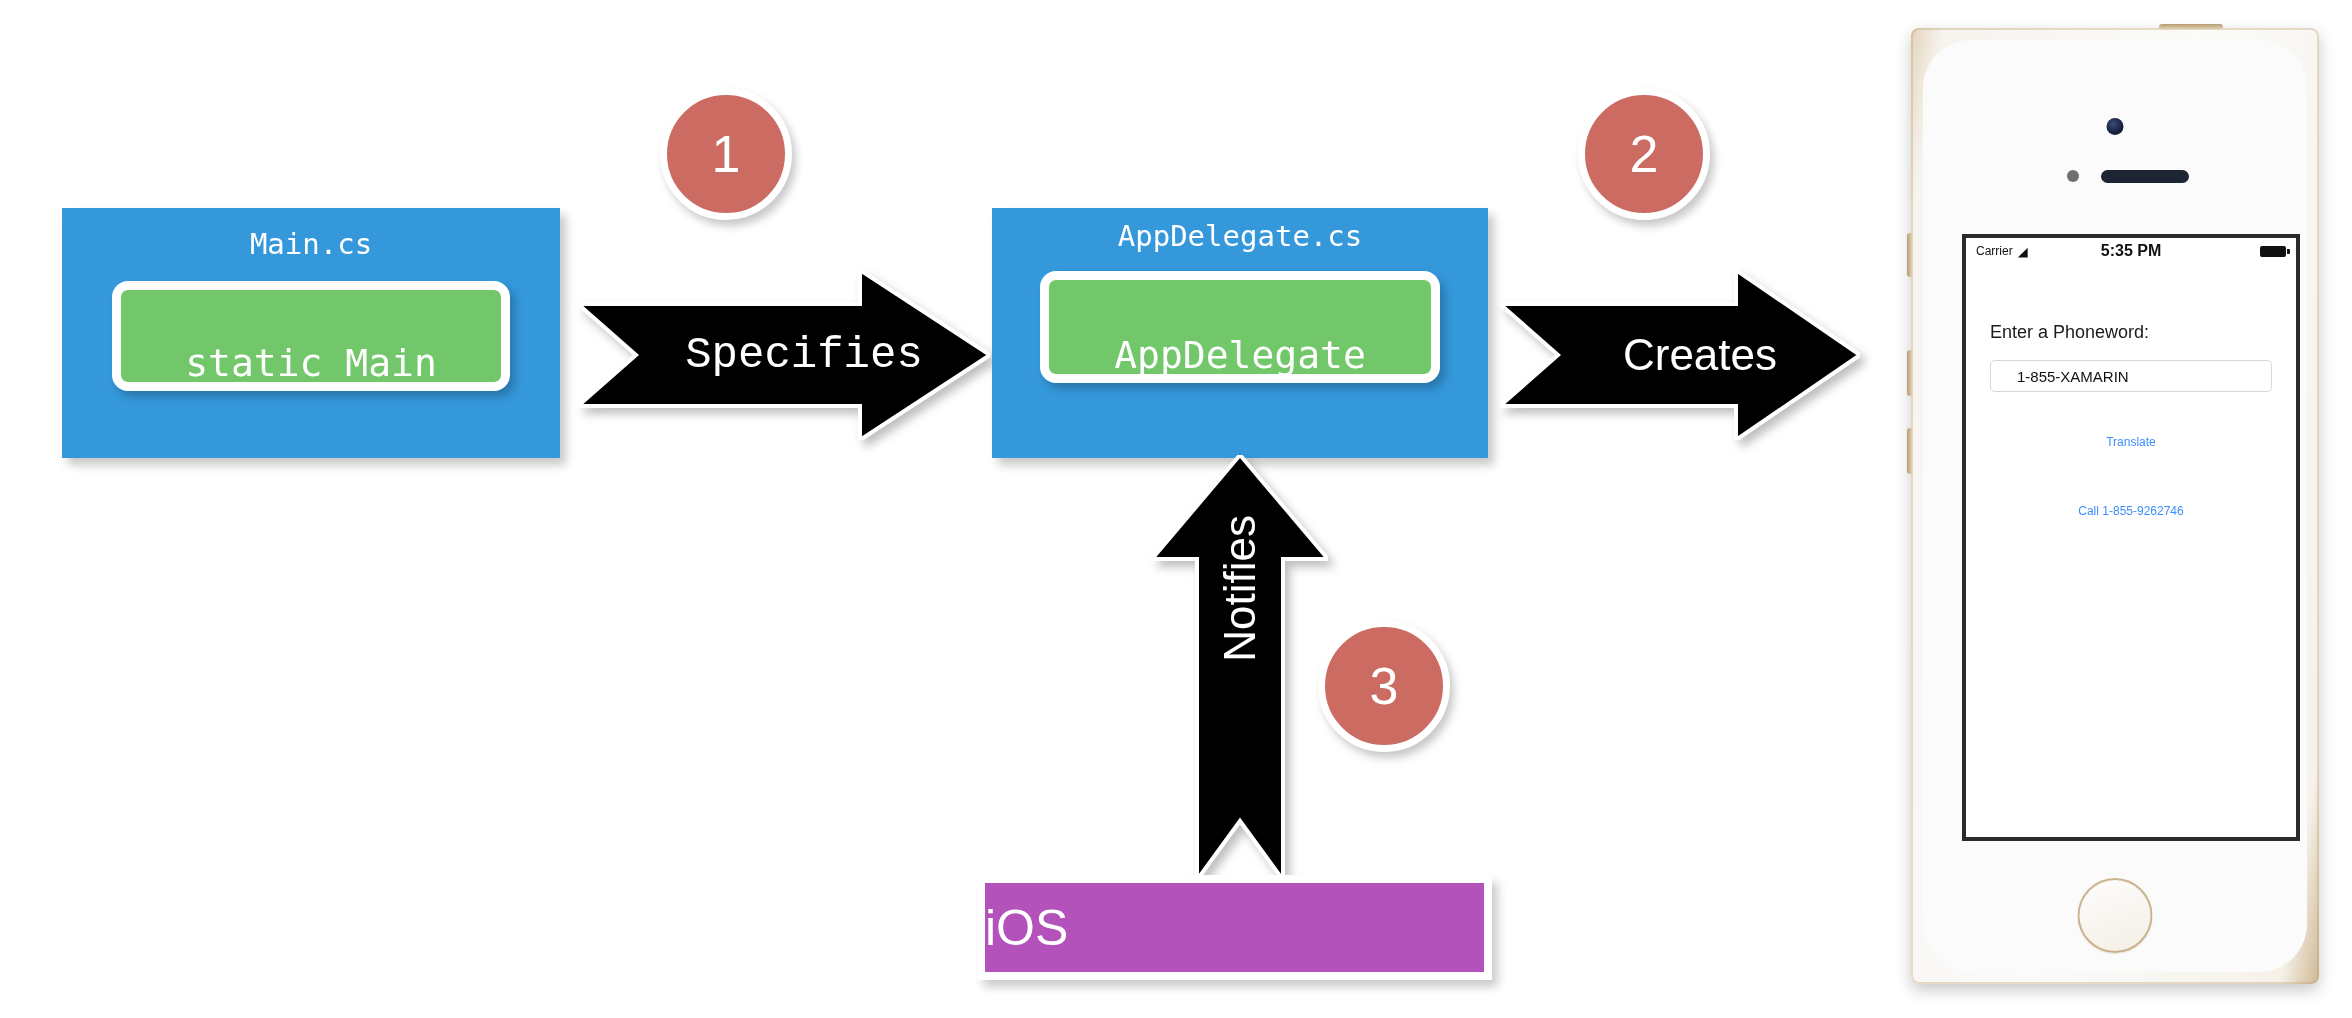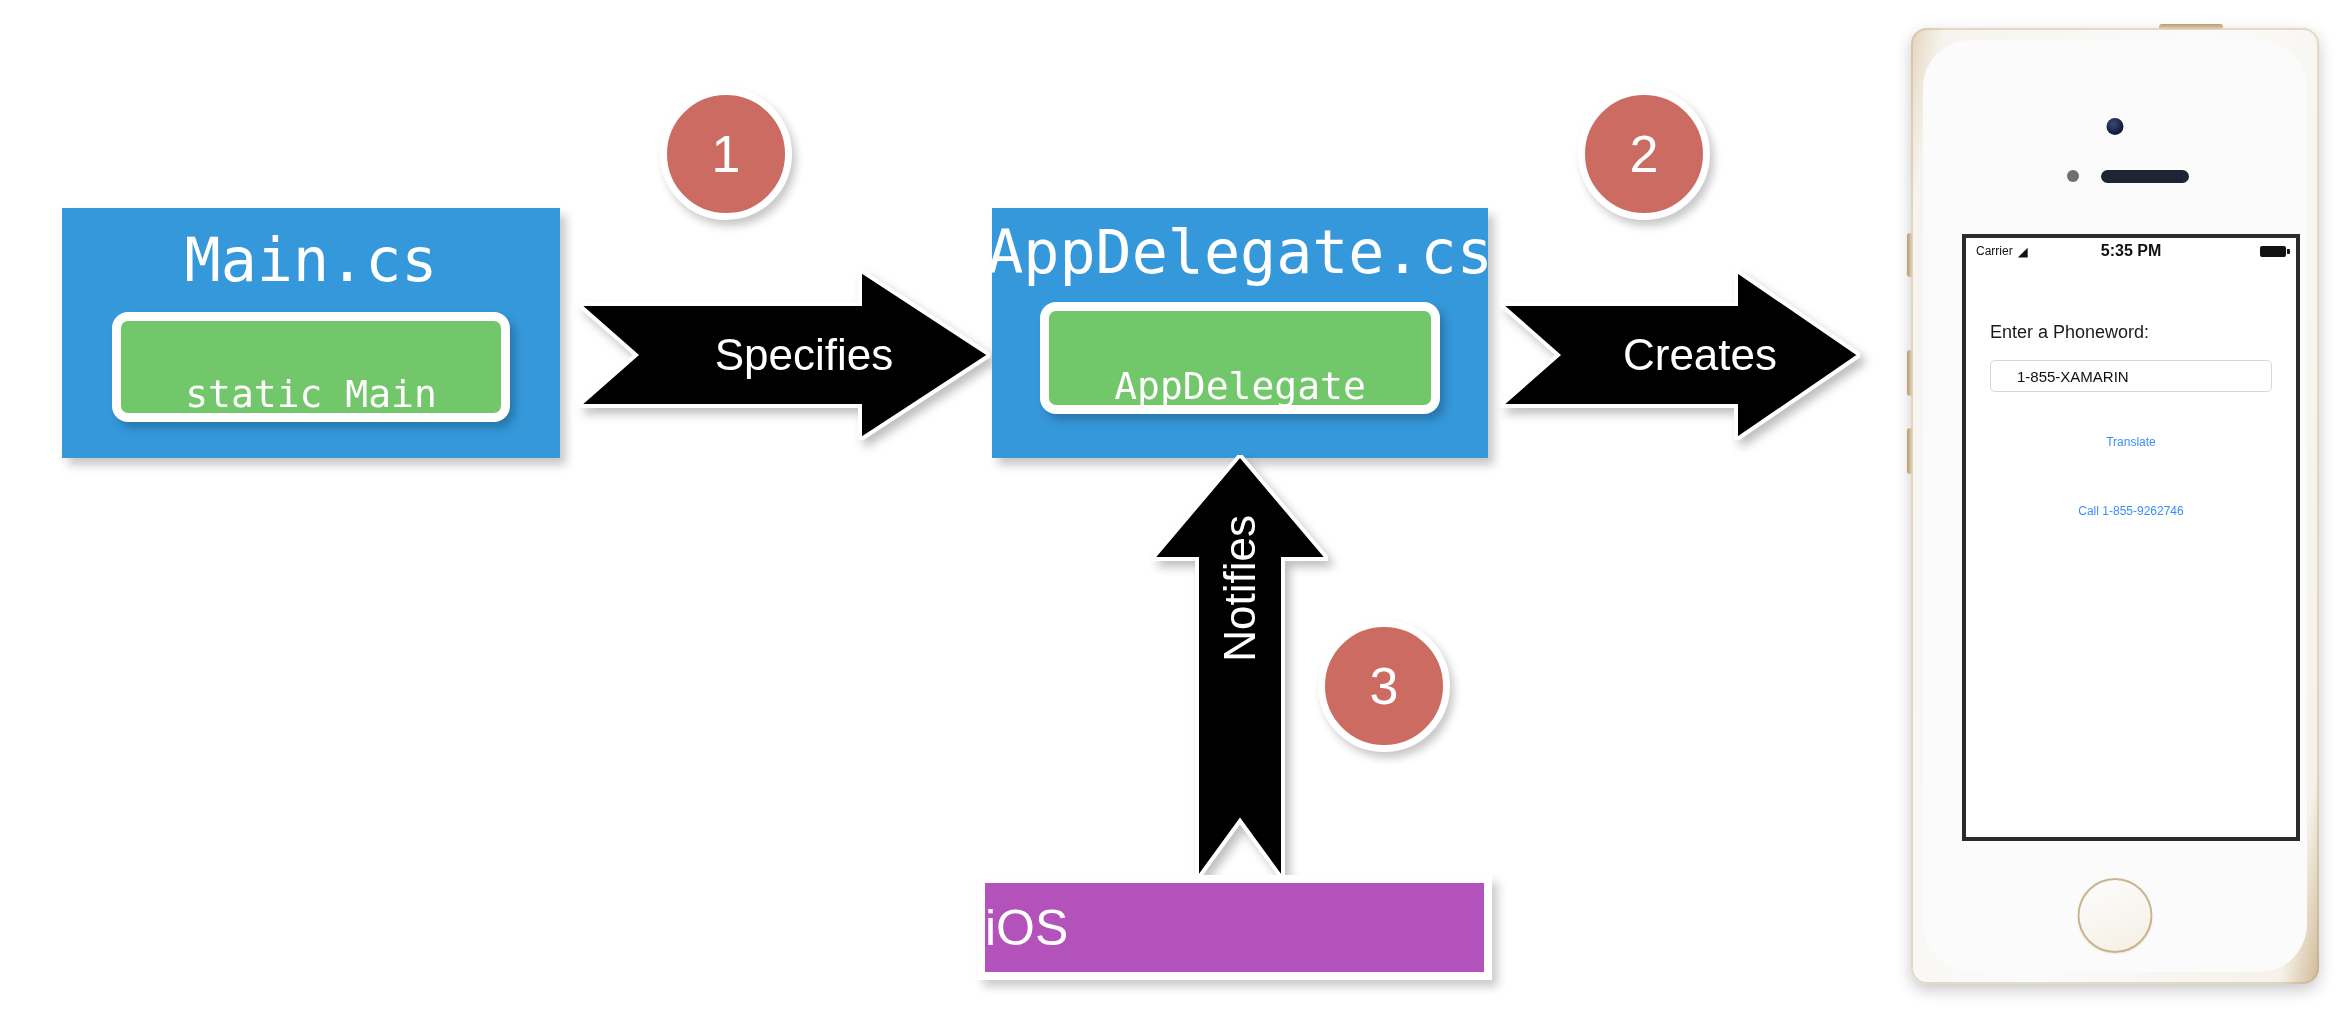"Main.cs" .file-title { font-size: 60px -> 29px }
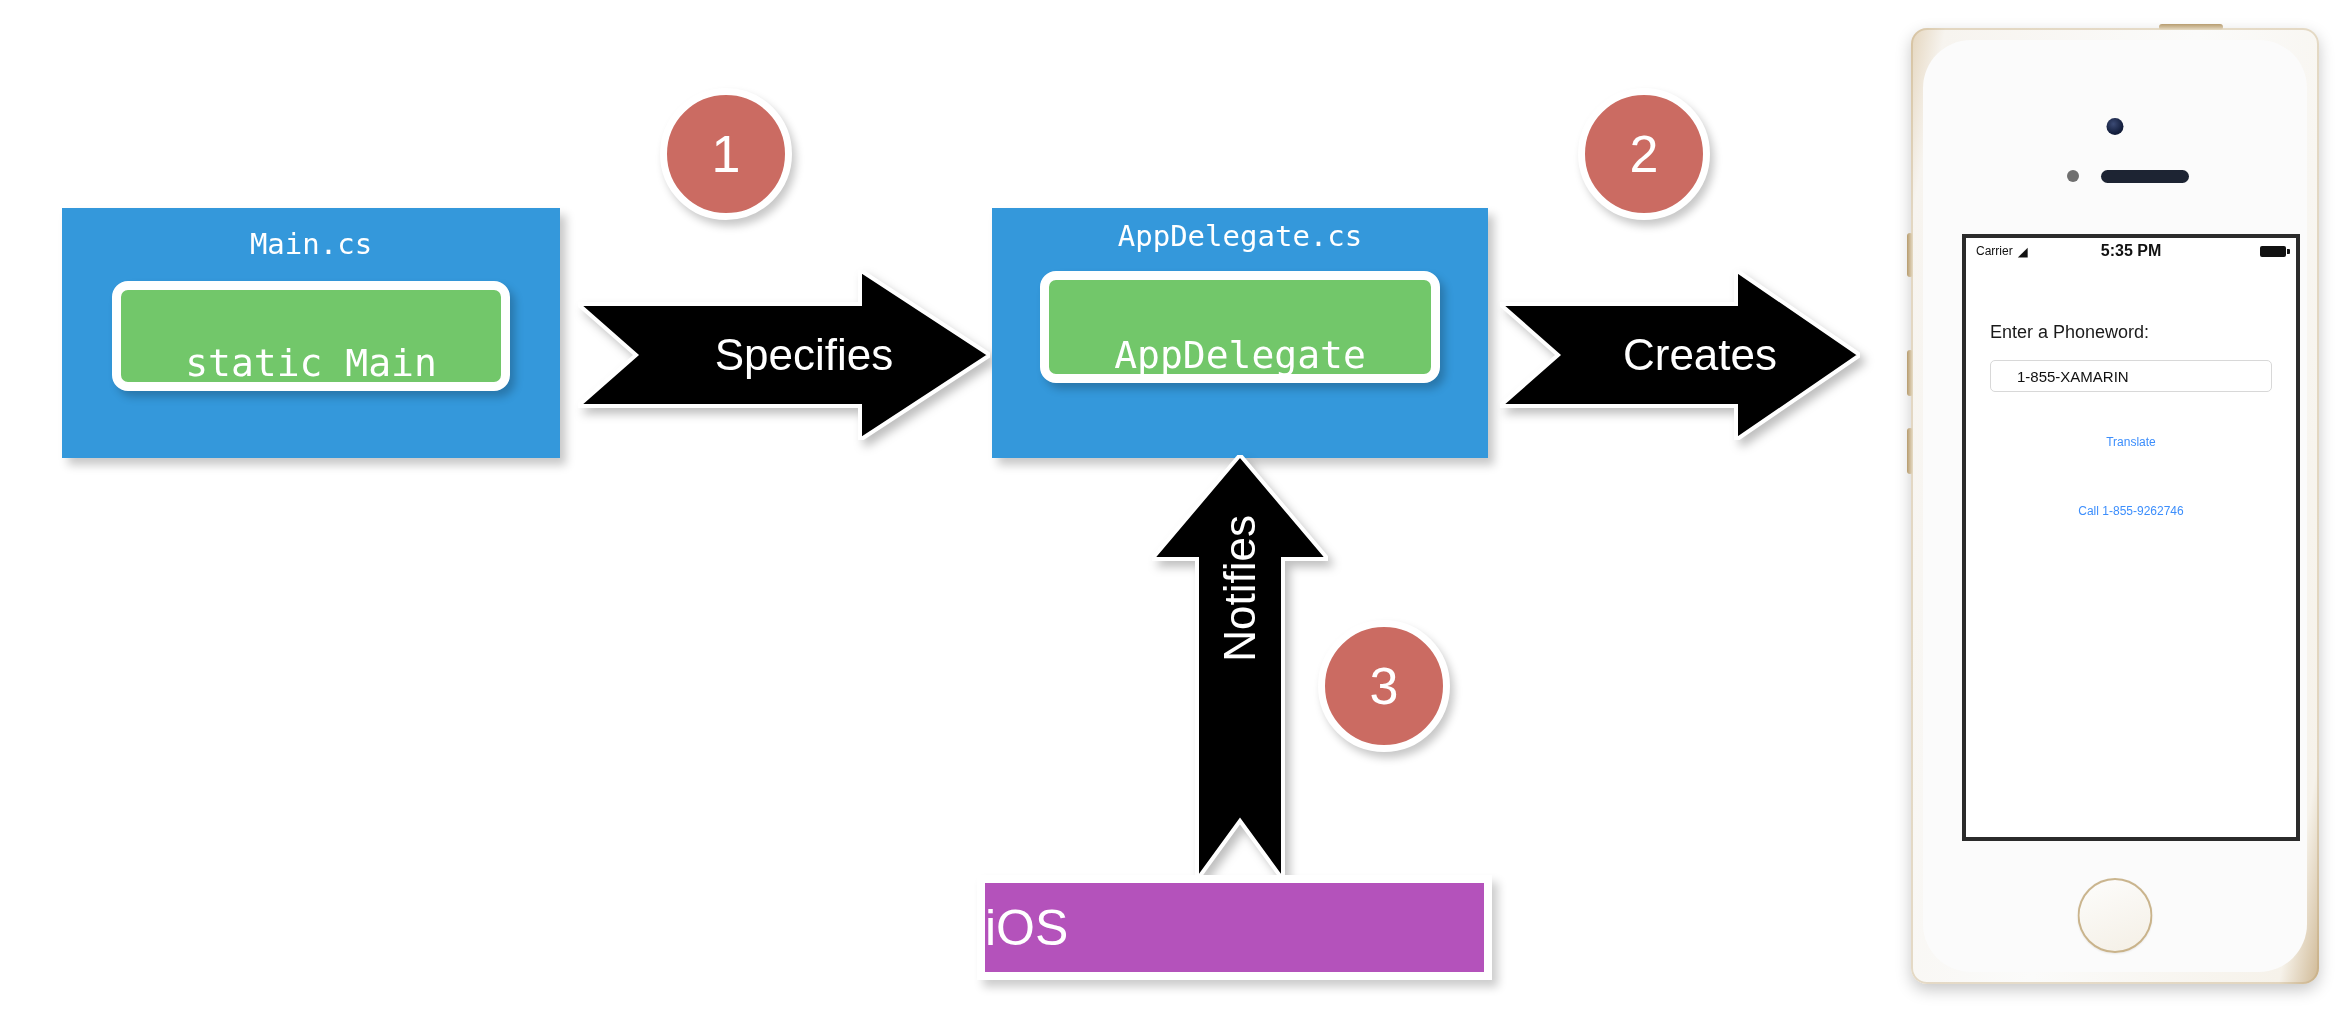"Carrier" .phone-body { border-radius: 16px -> 8px }
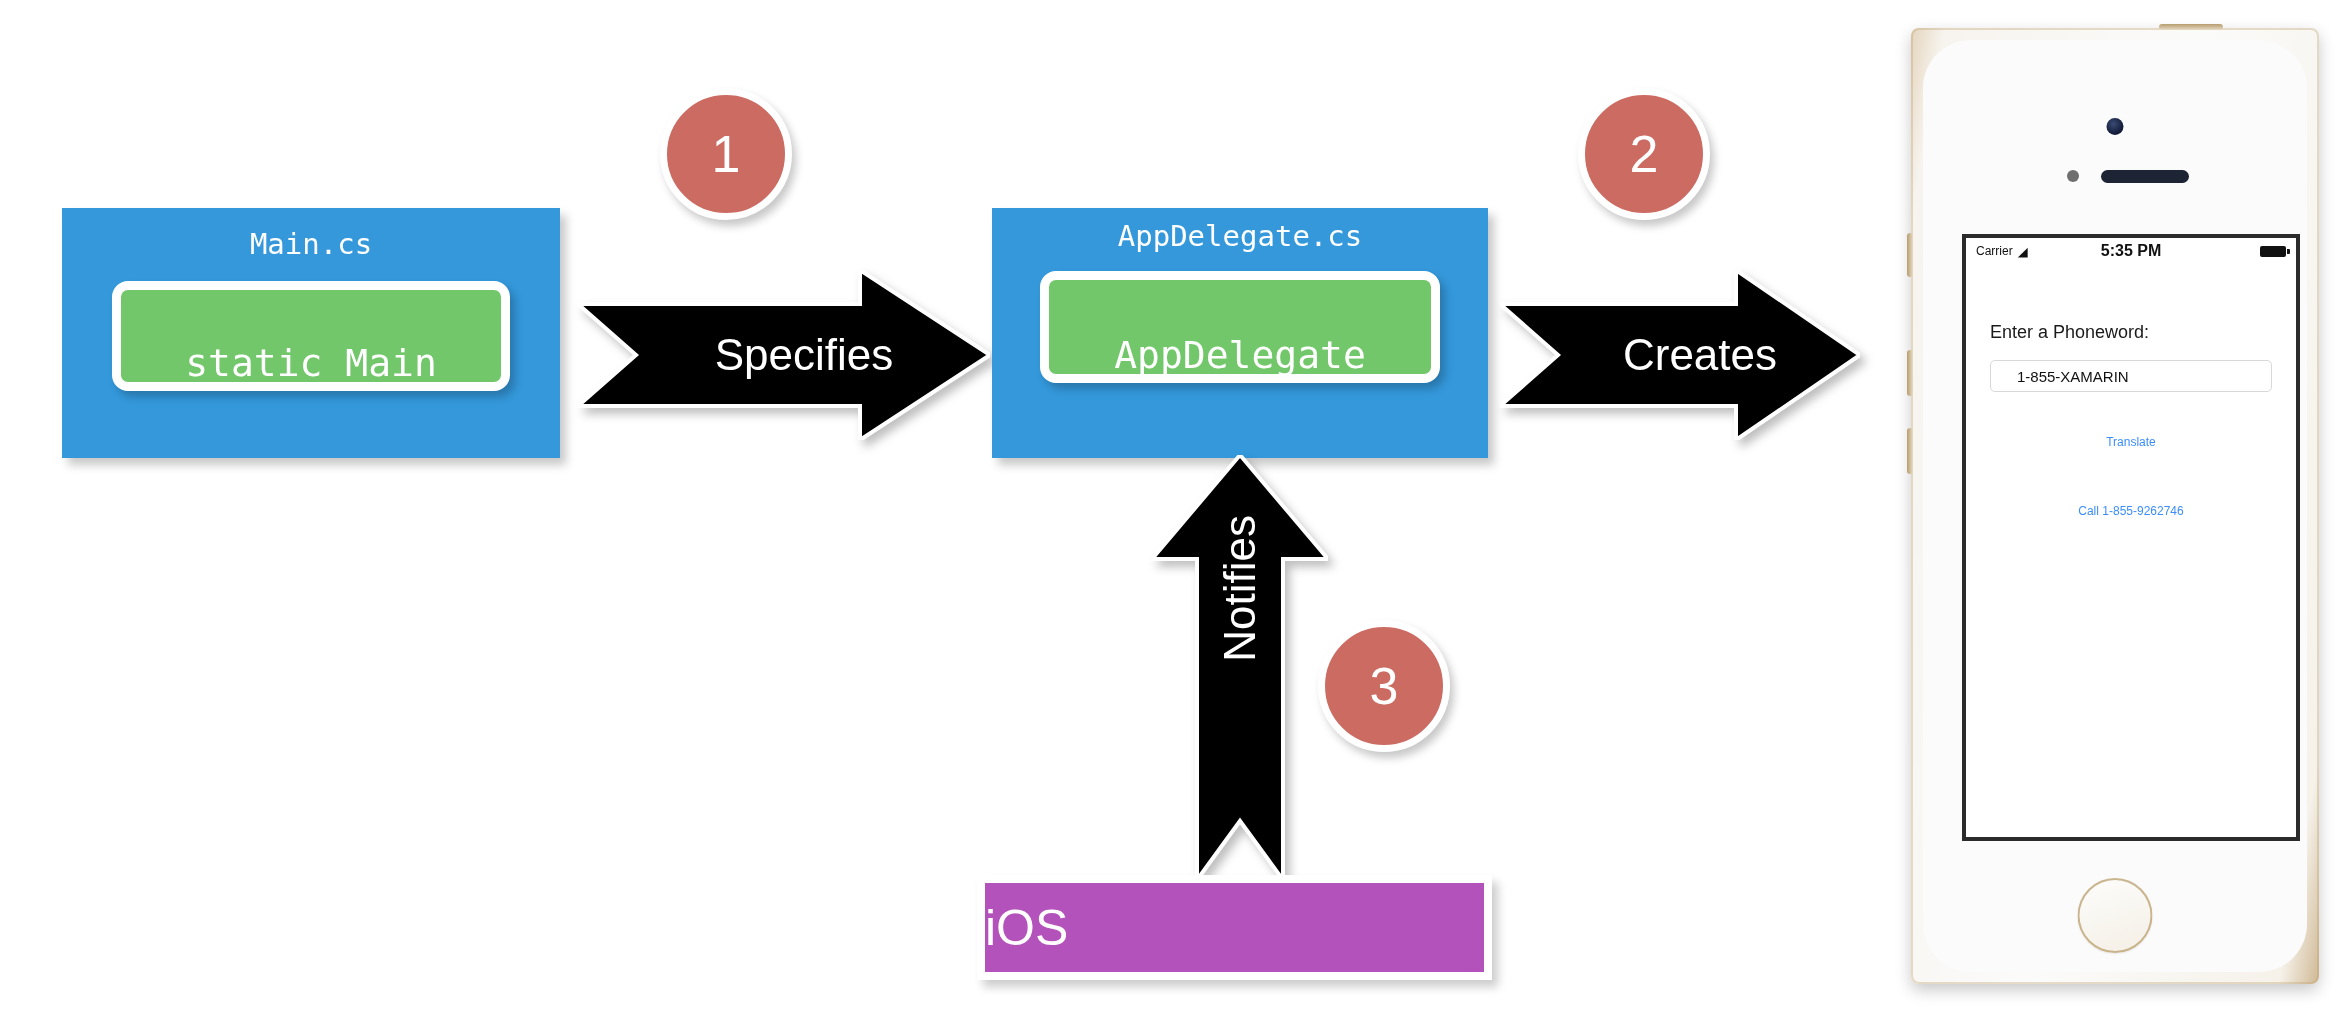"Specifies" #arrow-specifies { font-family: none -> Liberation Mono, monospace }
